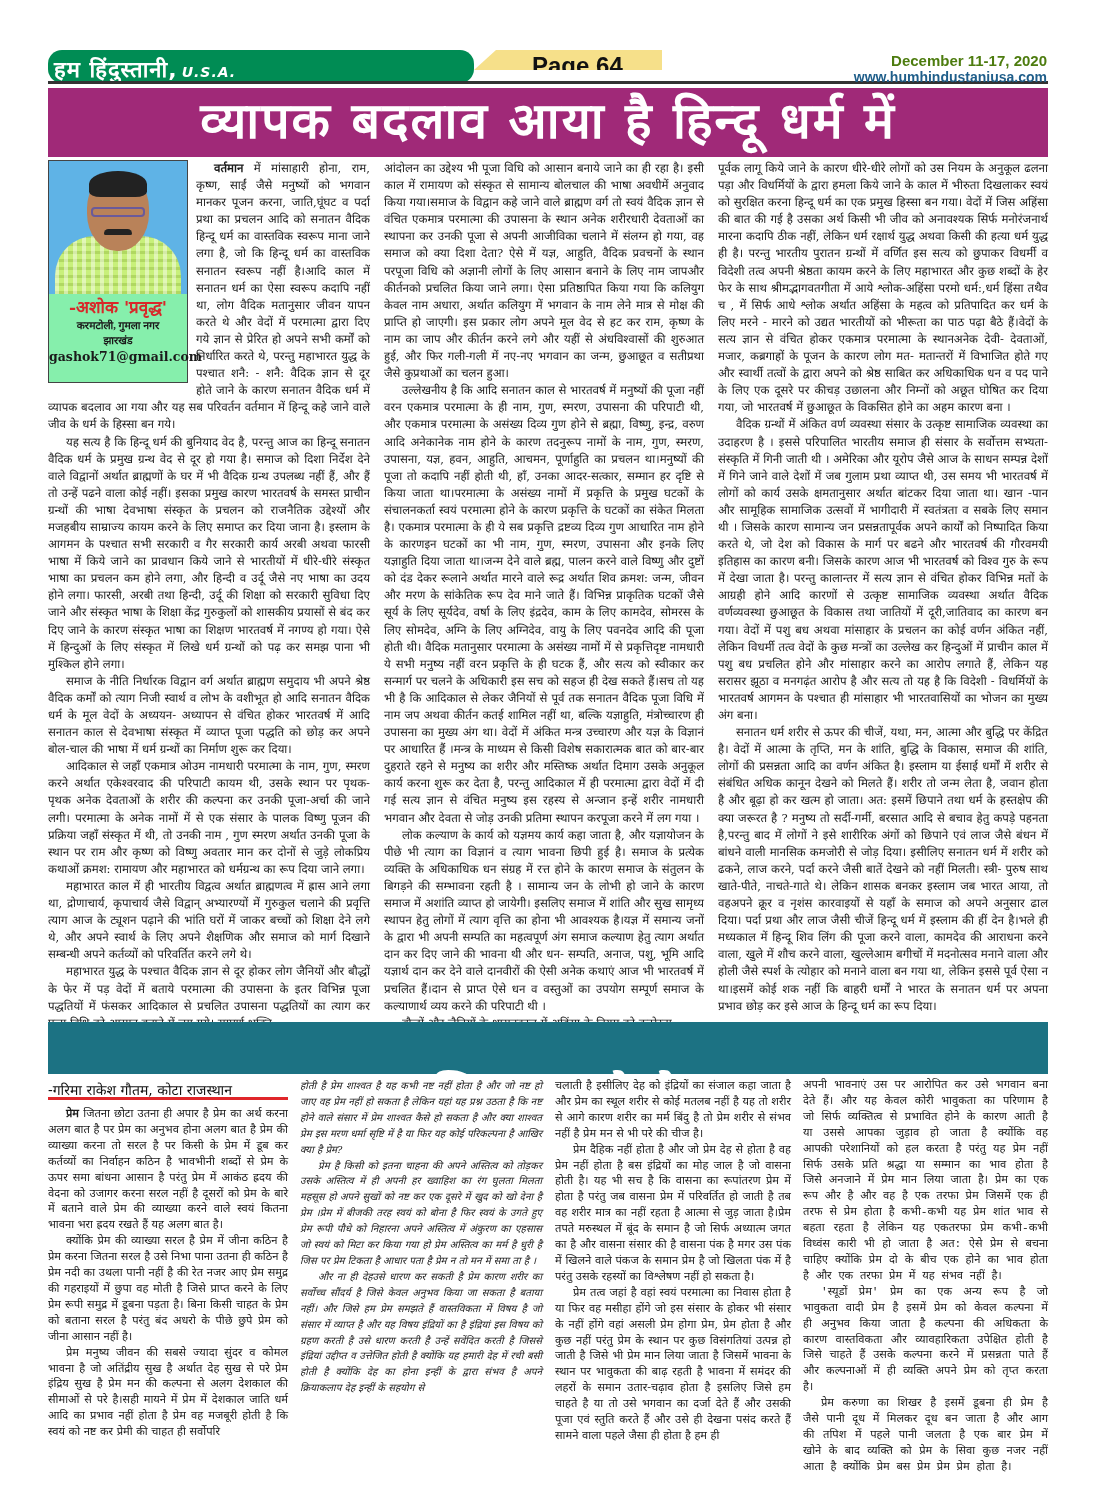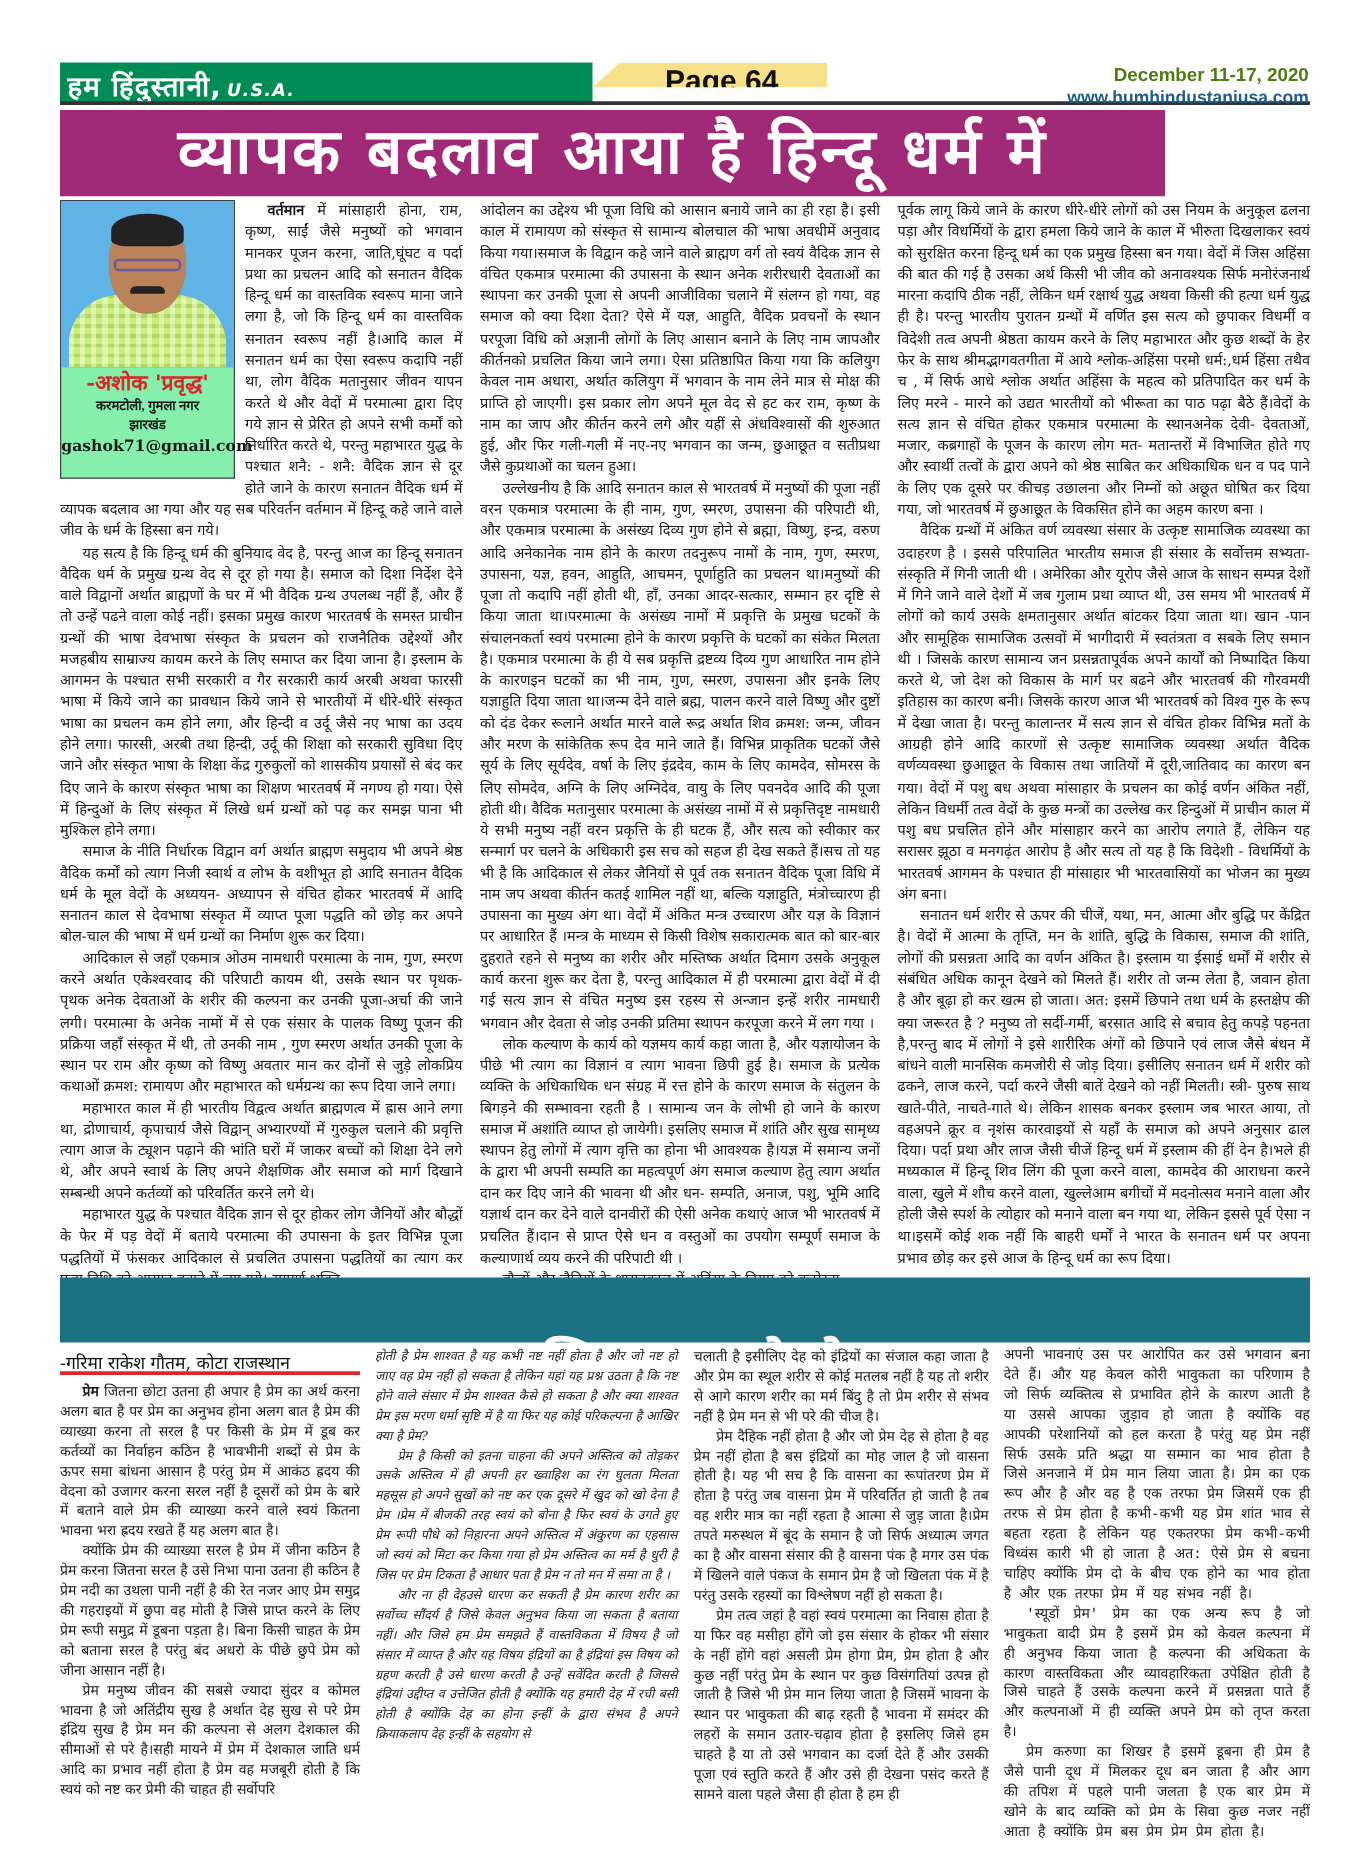"हम हिंदुस्तानी, U.S.A." .masthead { border-radius: none -> 14px }
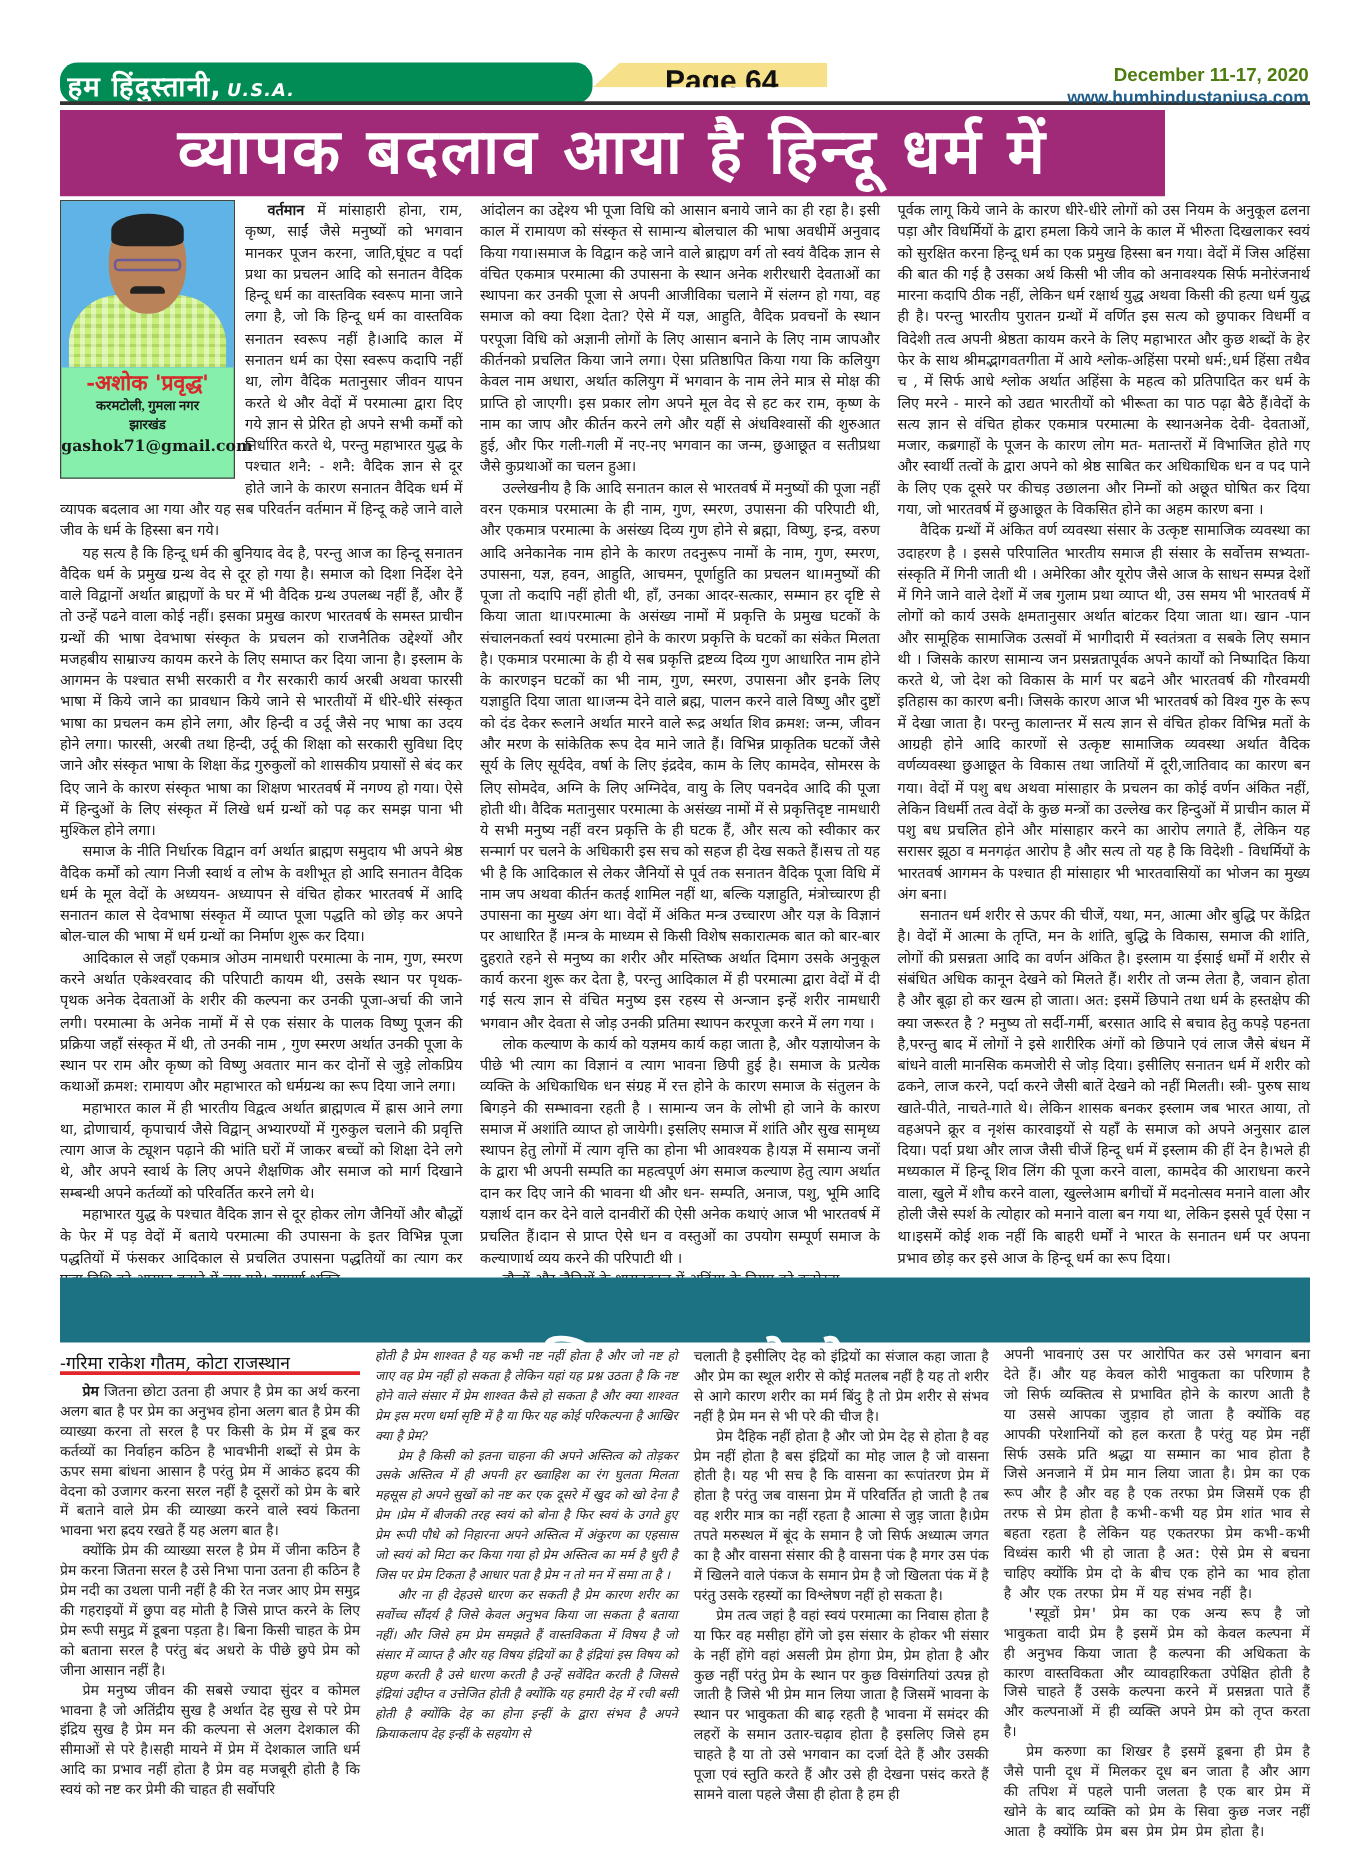"व्यापक बदलाव आया है हिन्दू" .banner1 { width: 884px -> 1000px }
